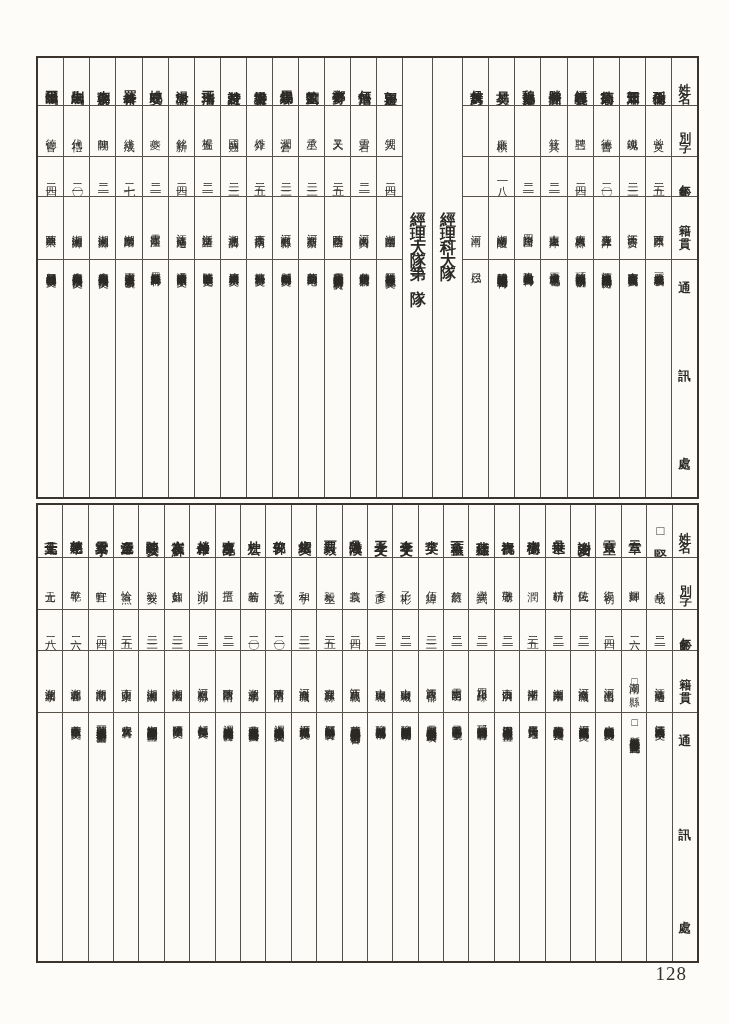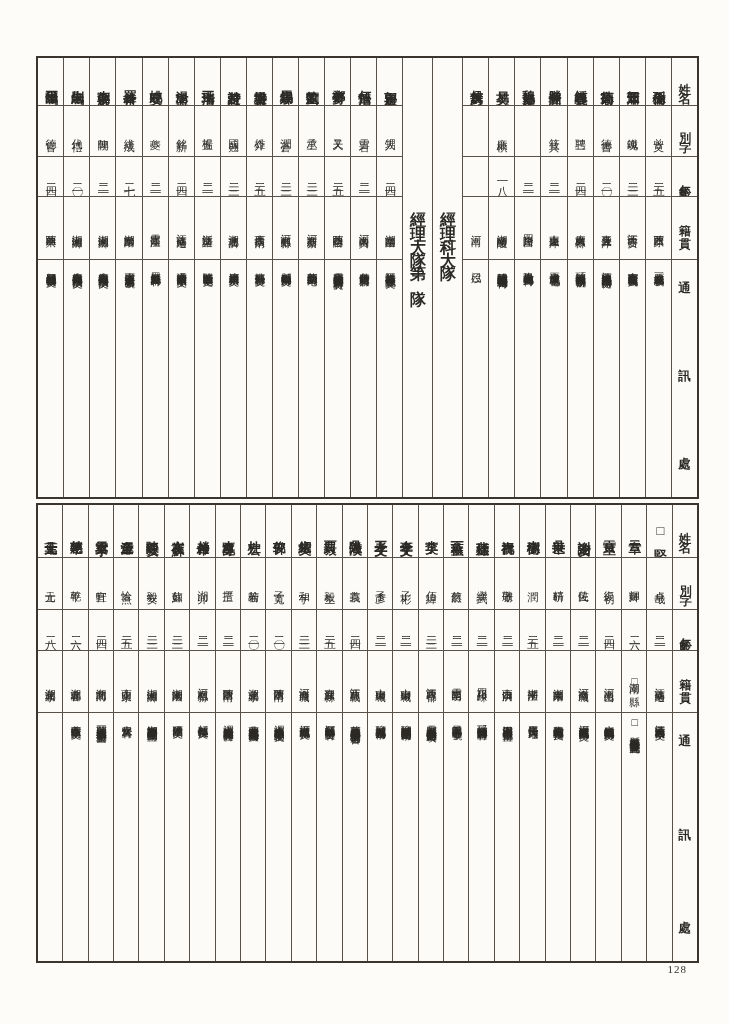"128" .page-number { font-size: 11px -> 19px }
